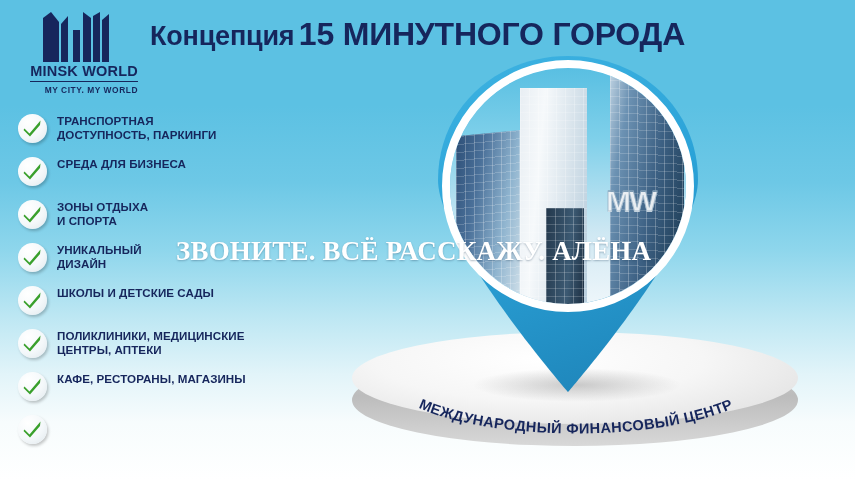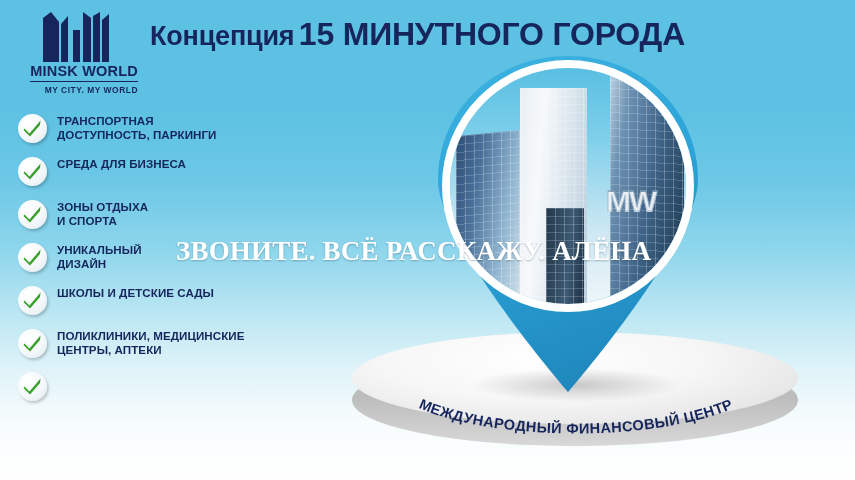"КАФЕ, РЕСТОРАНЫ, МАГАЗИНЫ" div.feature { html: none -> <div> <span> <svg> <path></path> </svg> </span> <span>КАФЕ, РЕСТОРАНЫ, МАГАЗИНЫ</span> </div> }
